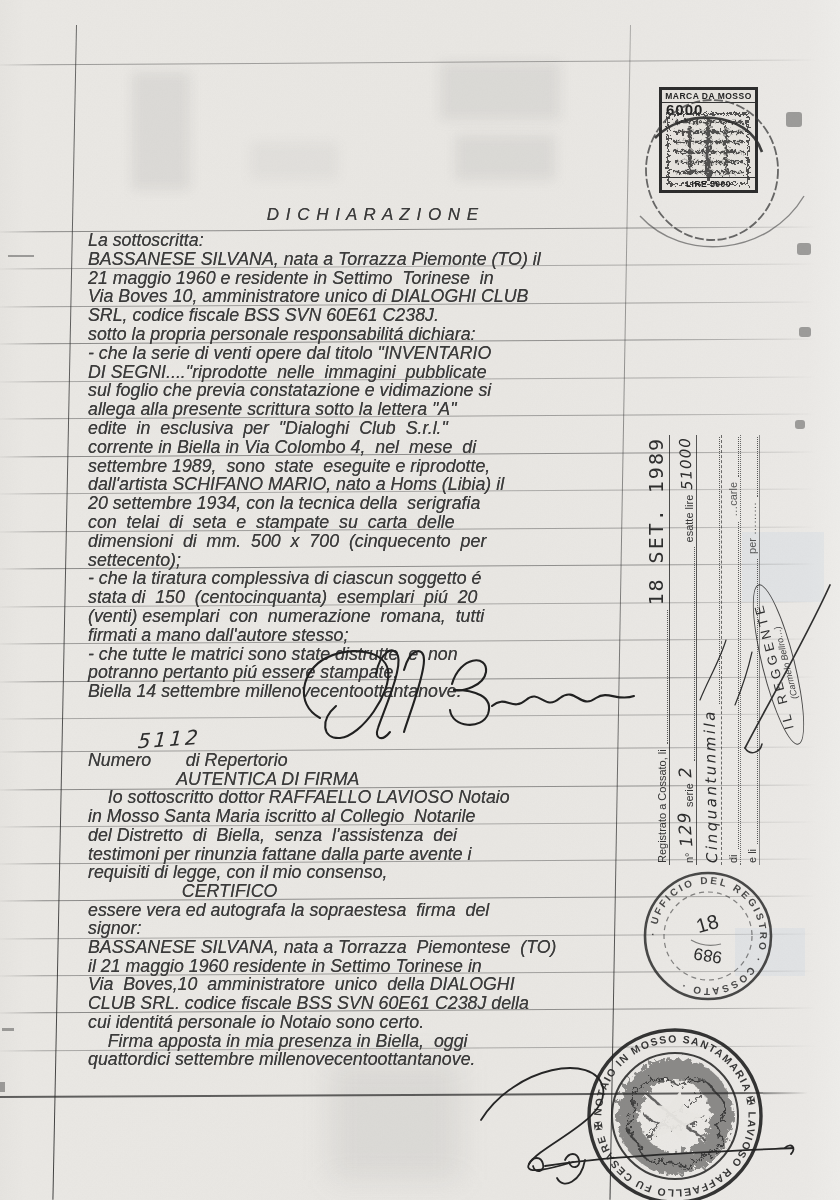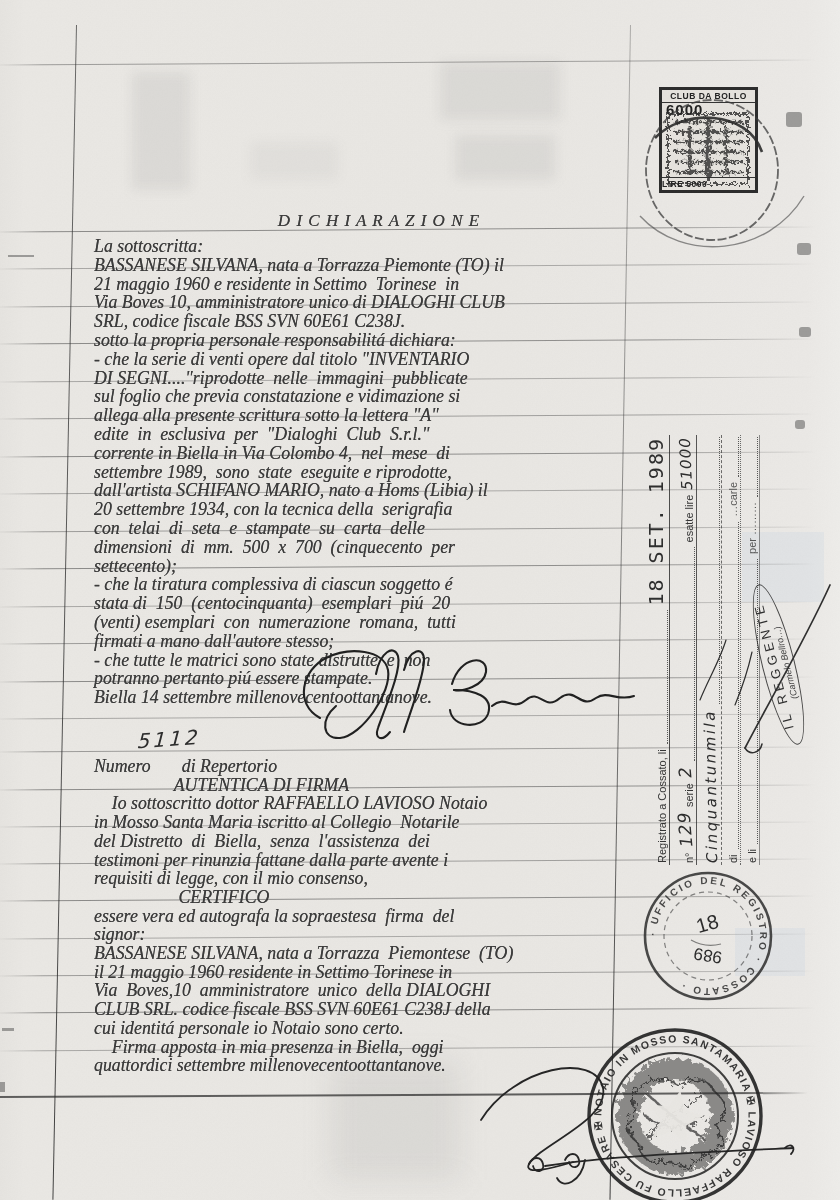"CLUB DA BOLLO" div.band { text: CLUB DA BOLLO -> MARCA DA MOSSO }
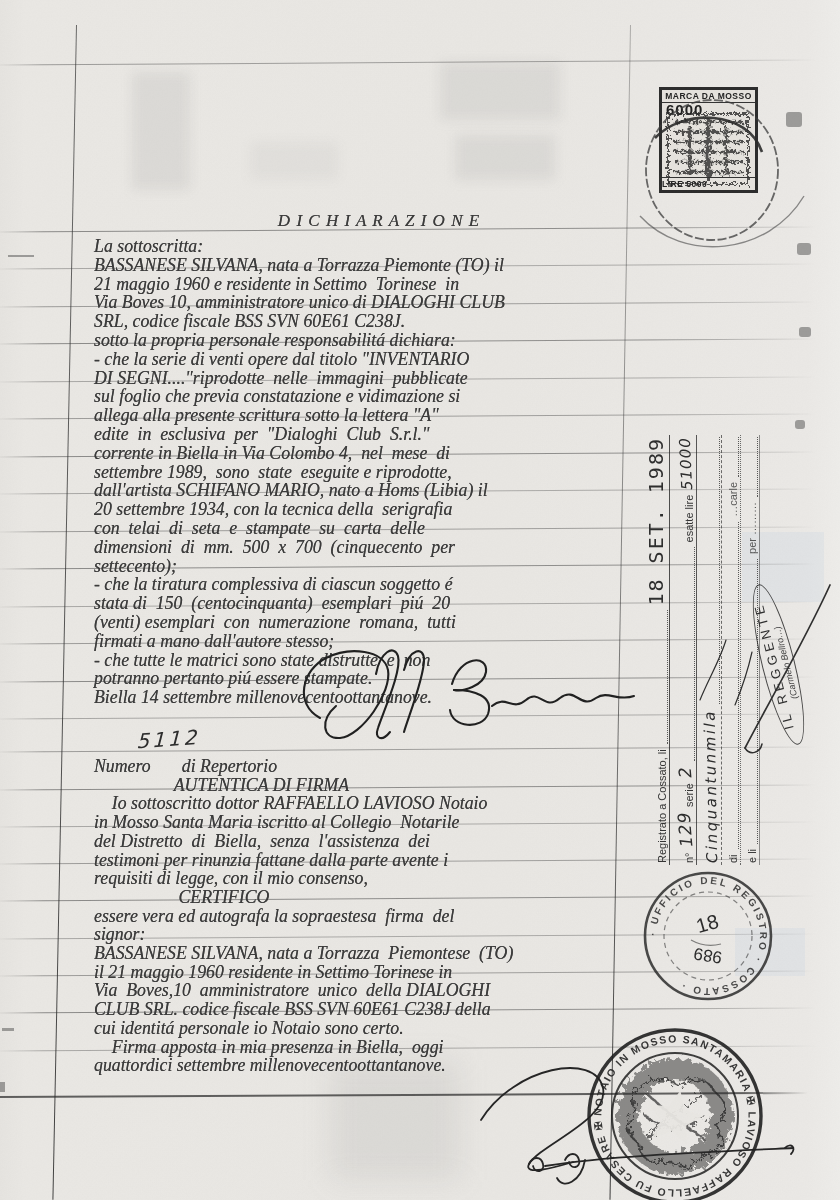"LIRE 5000" #bollo .foot { text-align: left -> center }
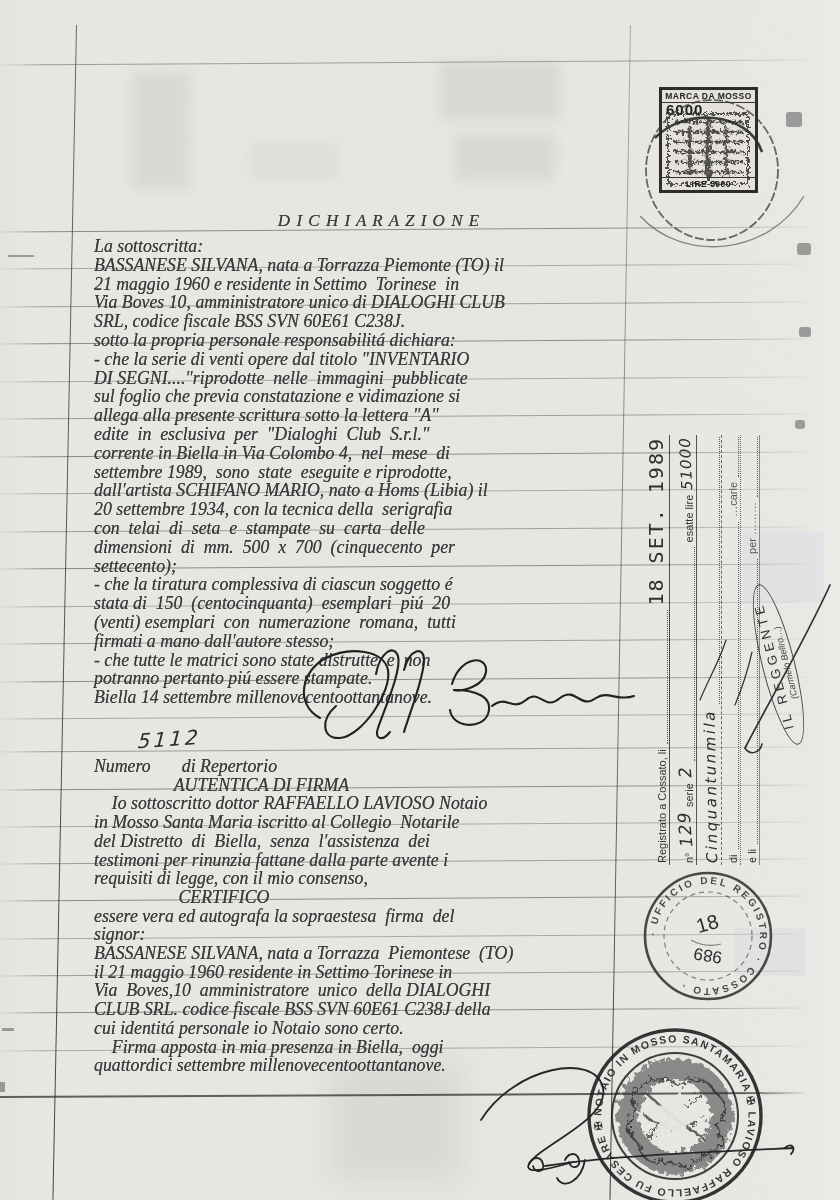"D I C H I" .typed { font-family: Liberation Serif, serif -> Liberation Sans, sans-serif; margin: 16px -> 10px }
